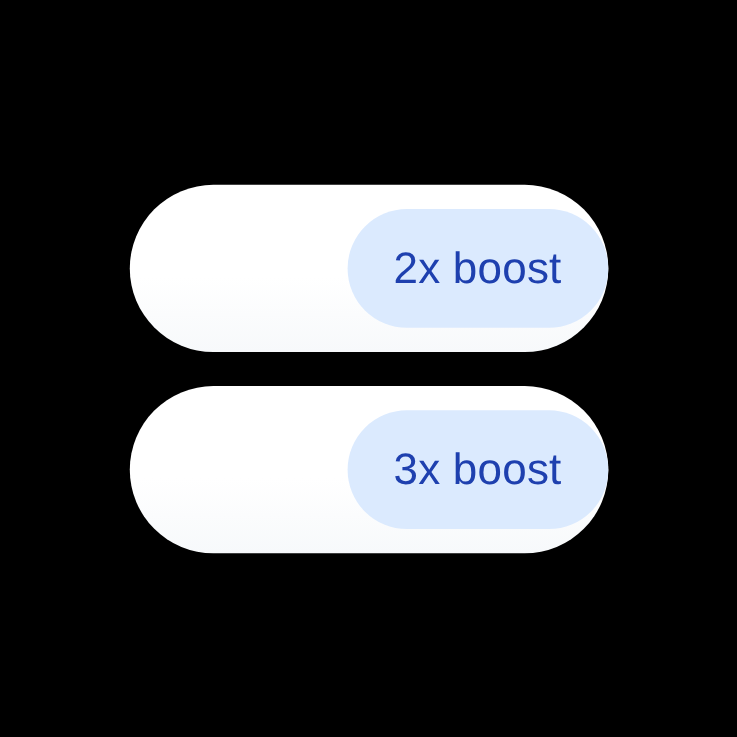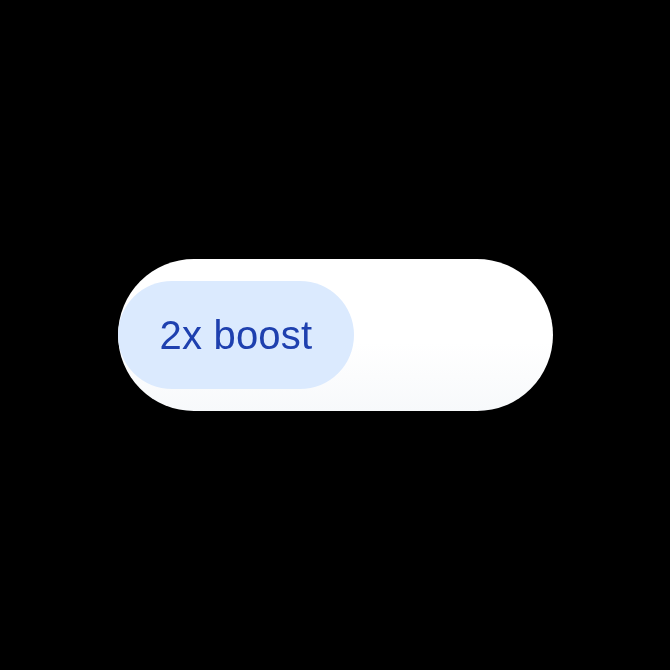"2x boost" .boost-button { justify-content: flex-start -> flex-end }
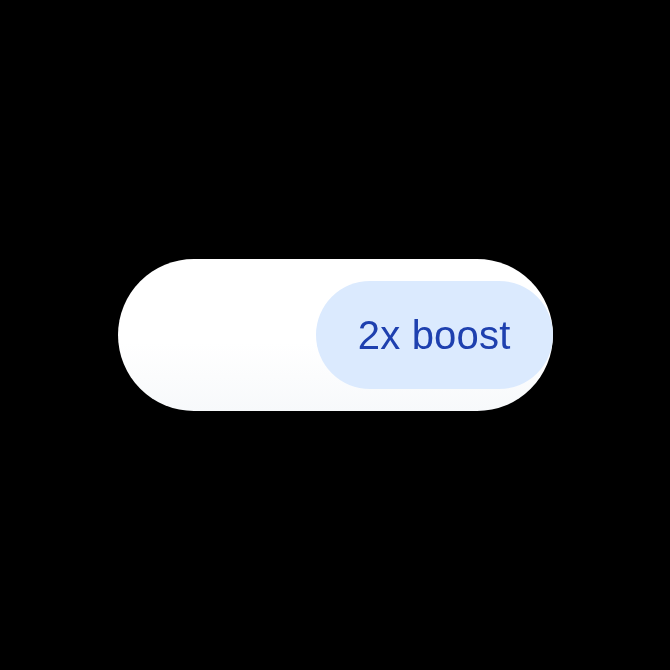"3x boost" button.boost-button { html: none -> <button> <span> <span>3x boost</span> </span> </button> }
